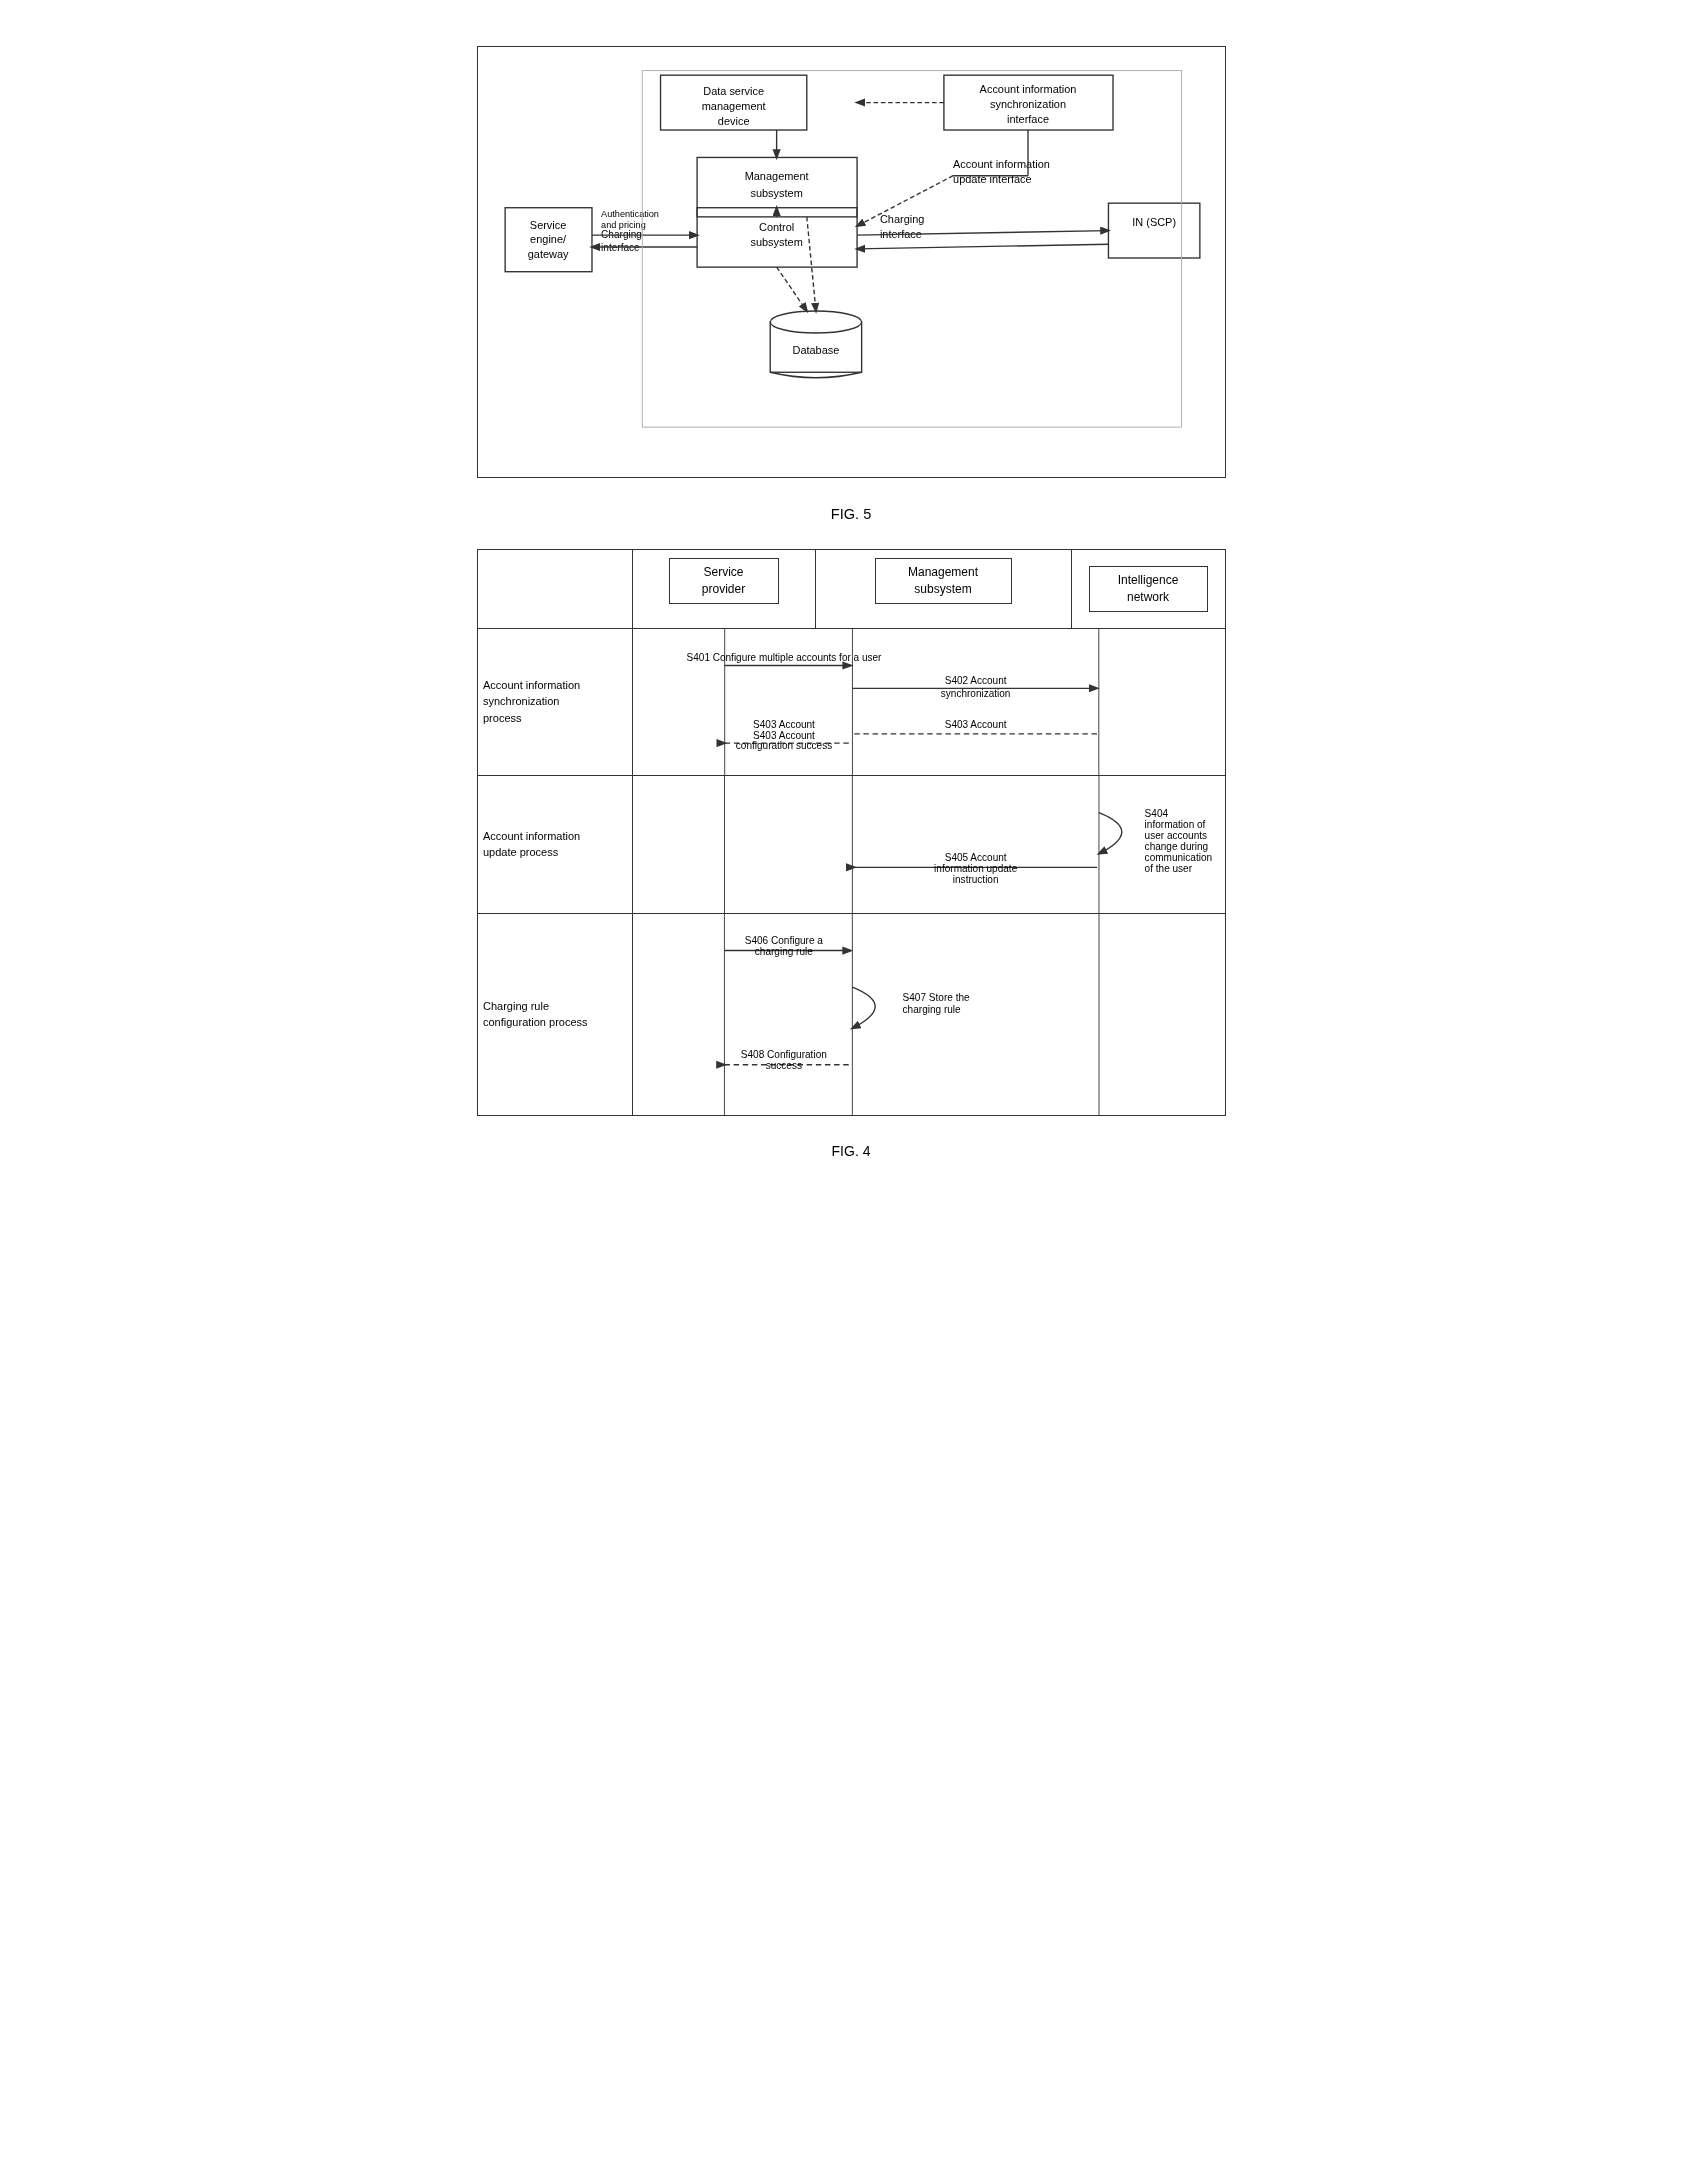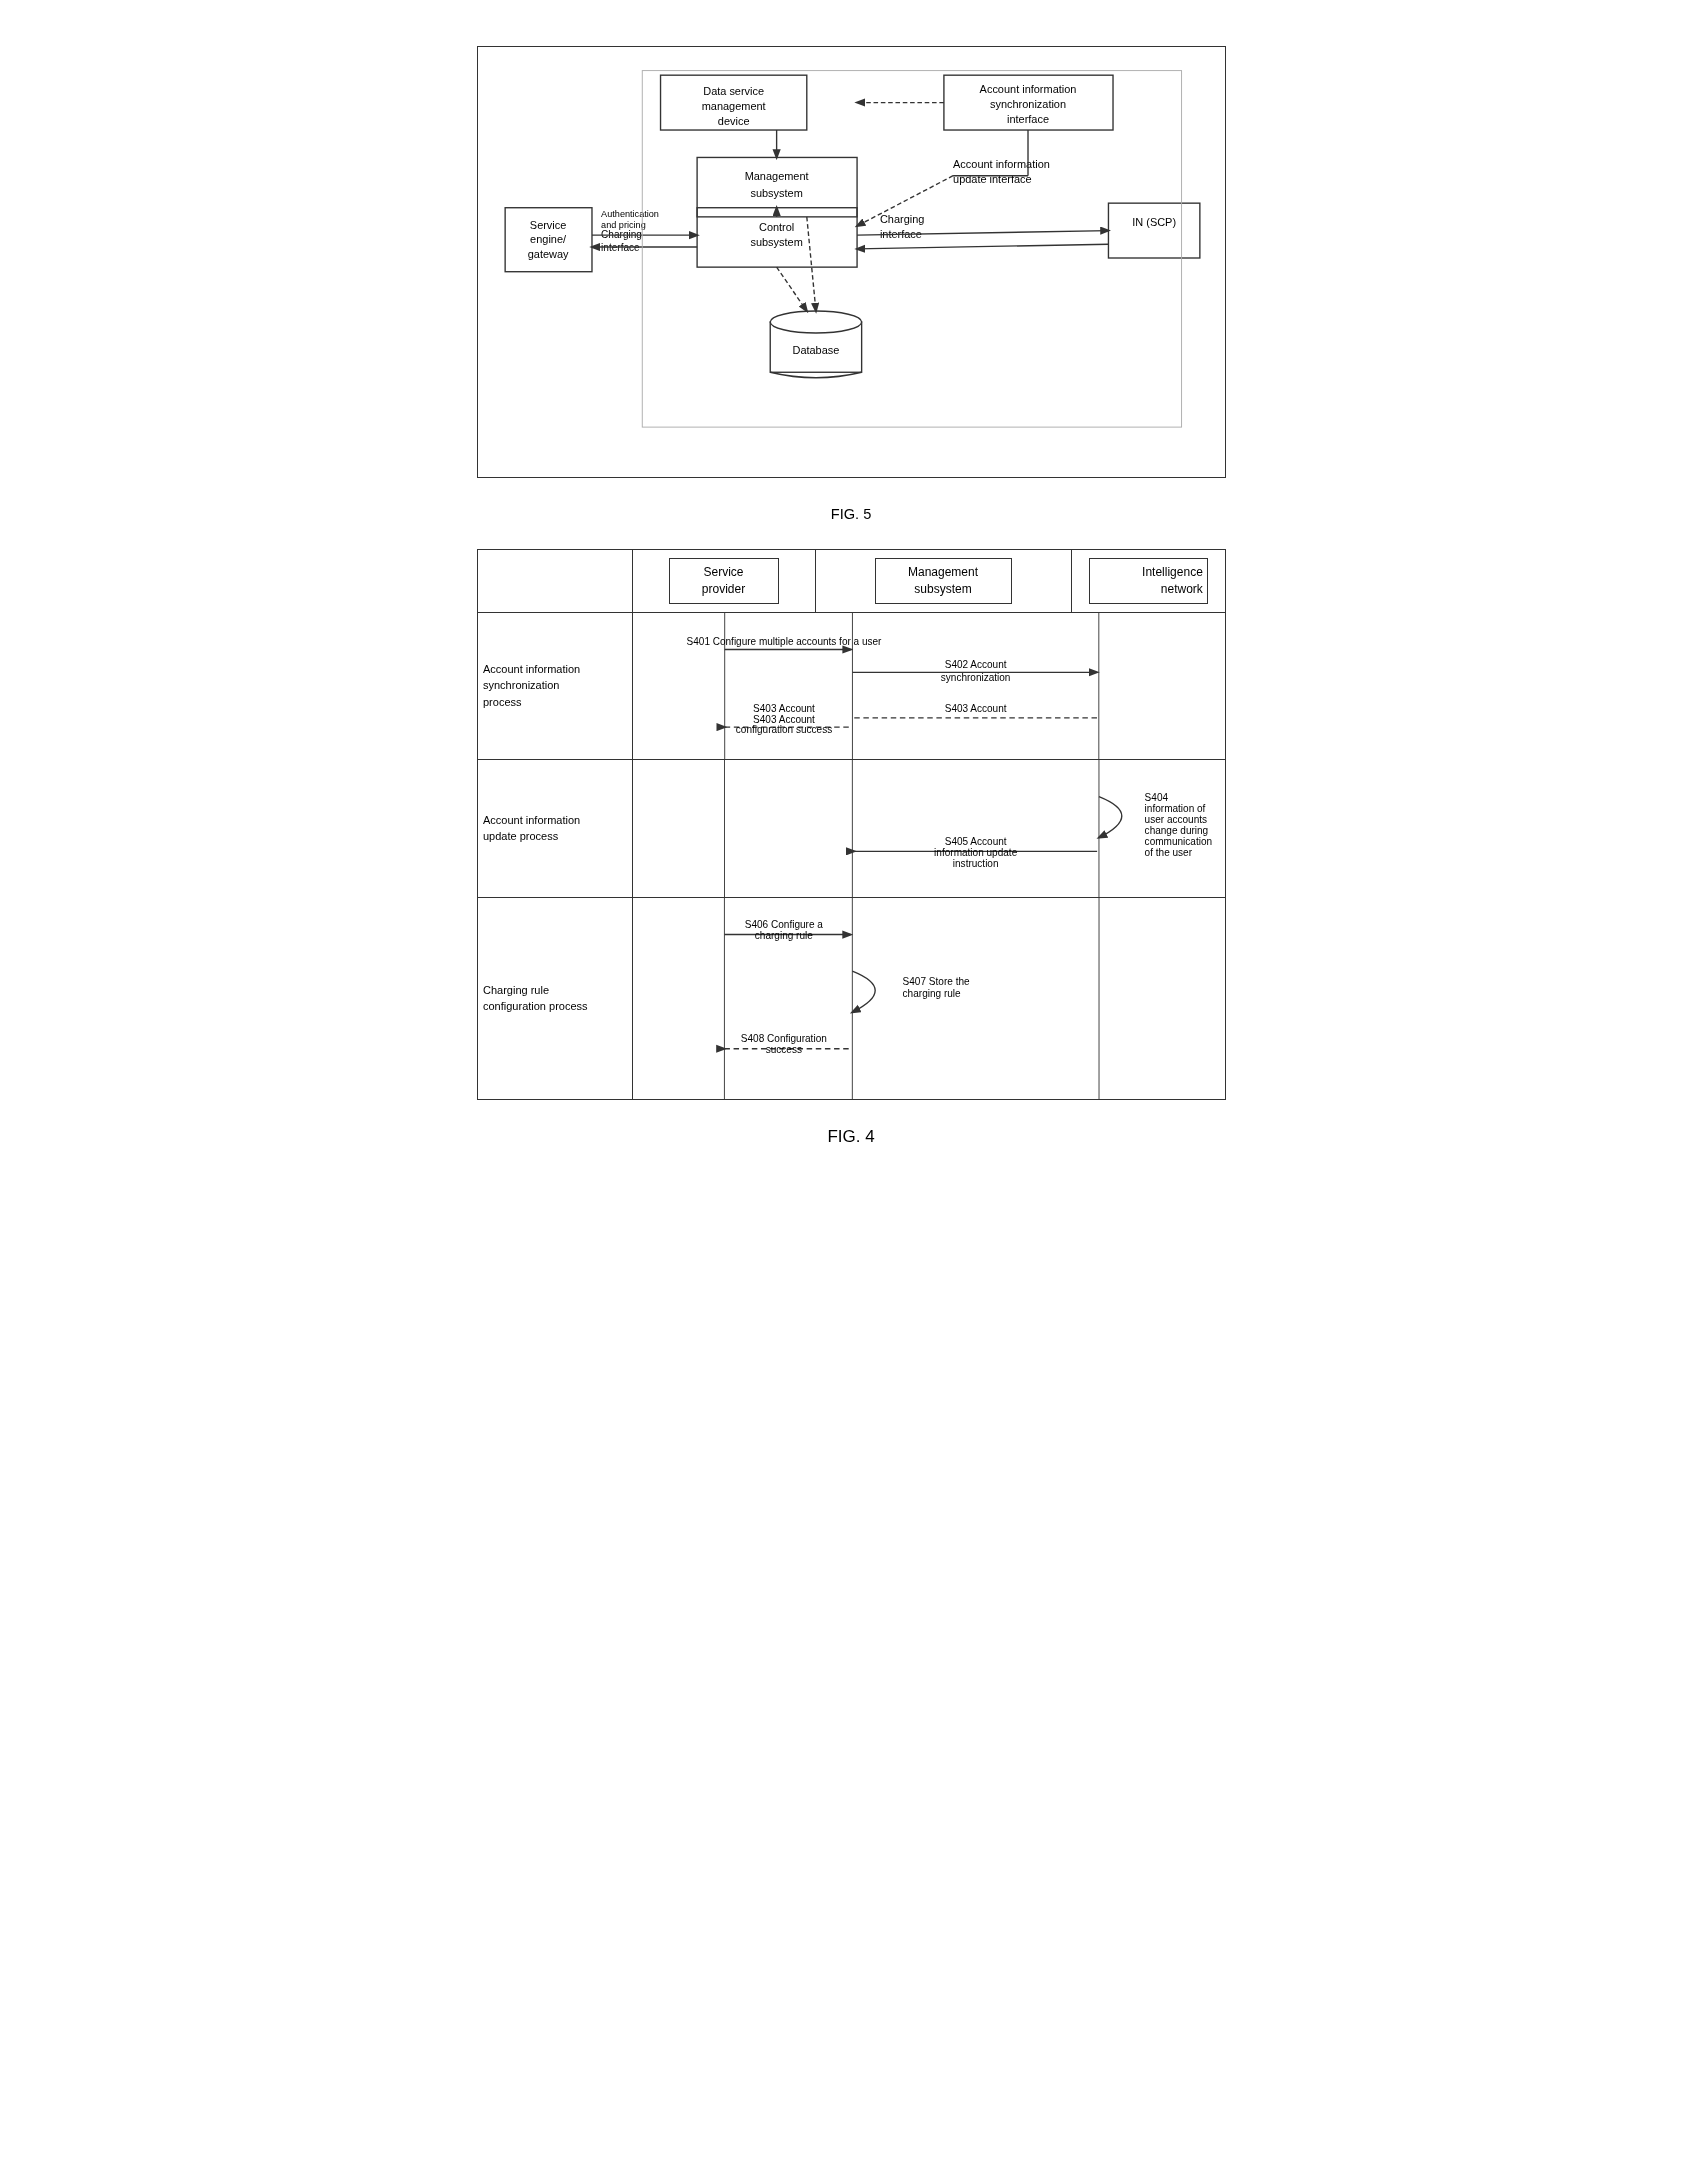"Intelligence" div { margin: 0 auto -> 8px auto; text-align: right -> center }
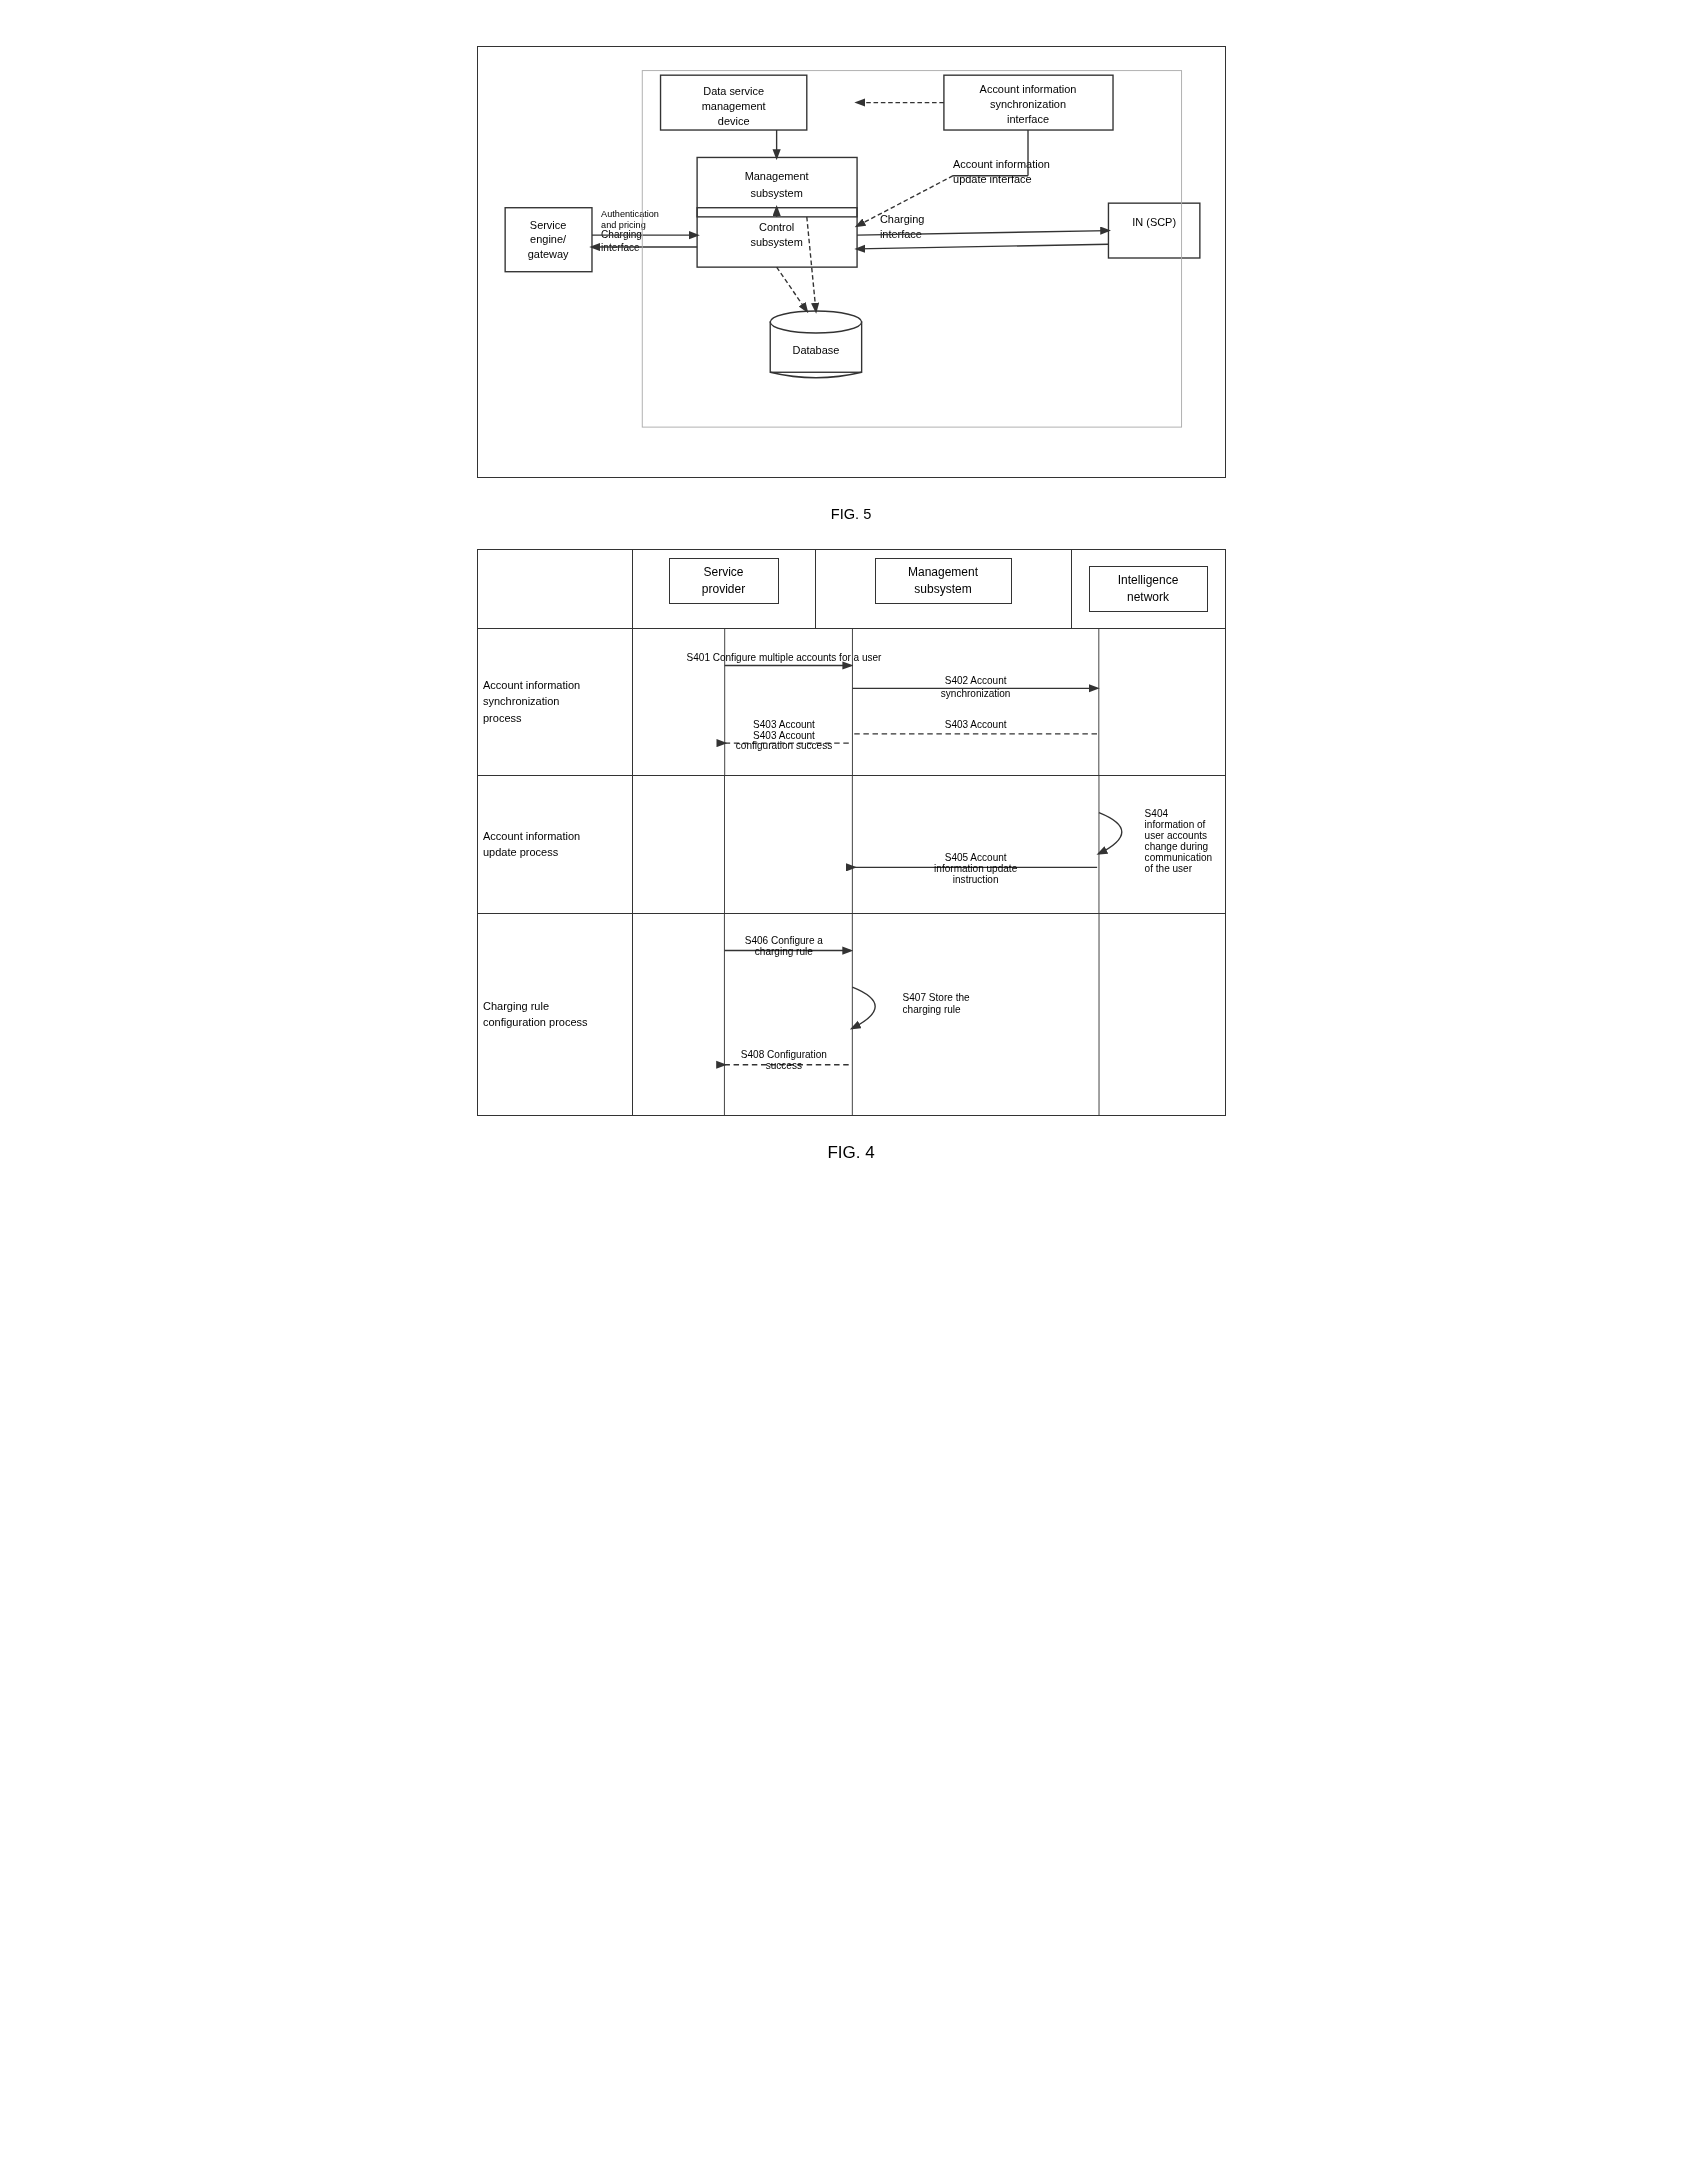"FIG. 4" .fig4-title { font-size: 17px -> 14px }
